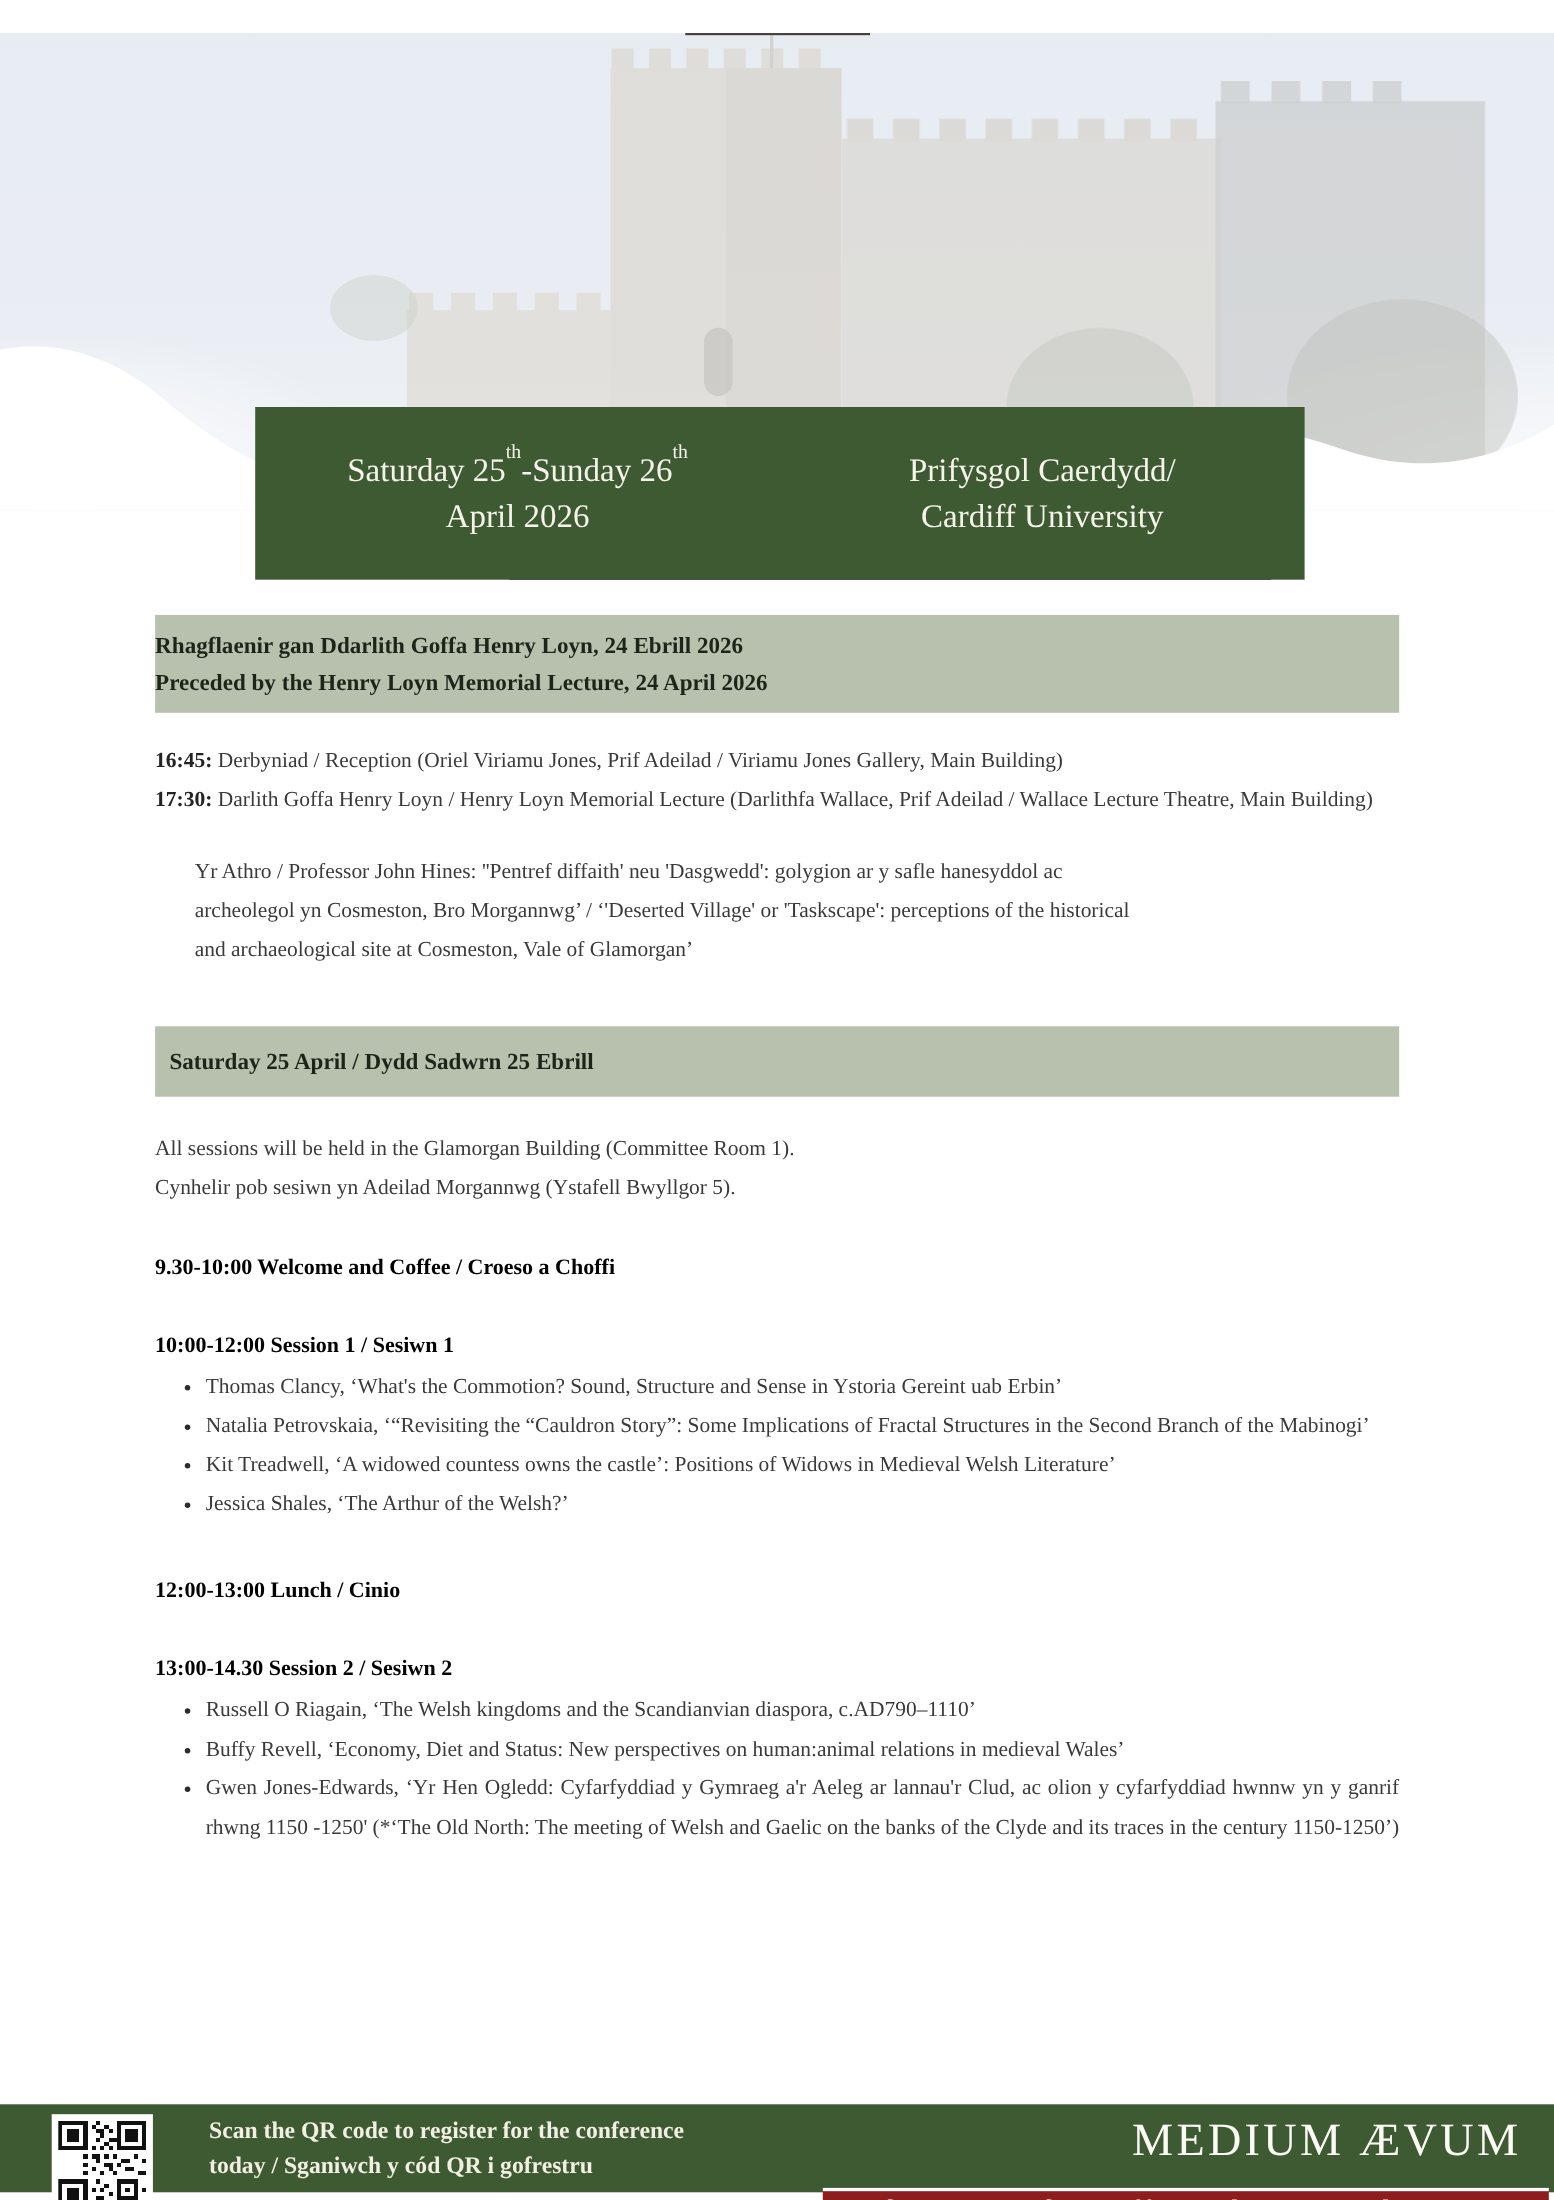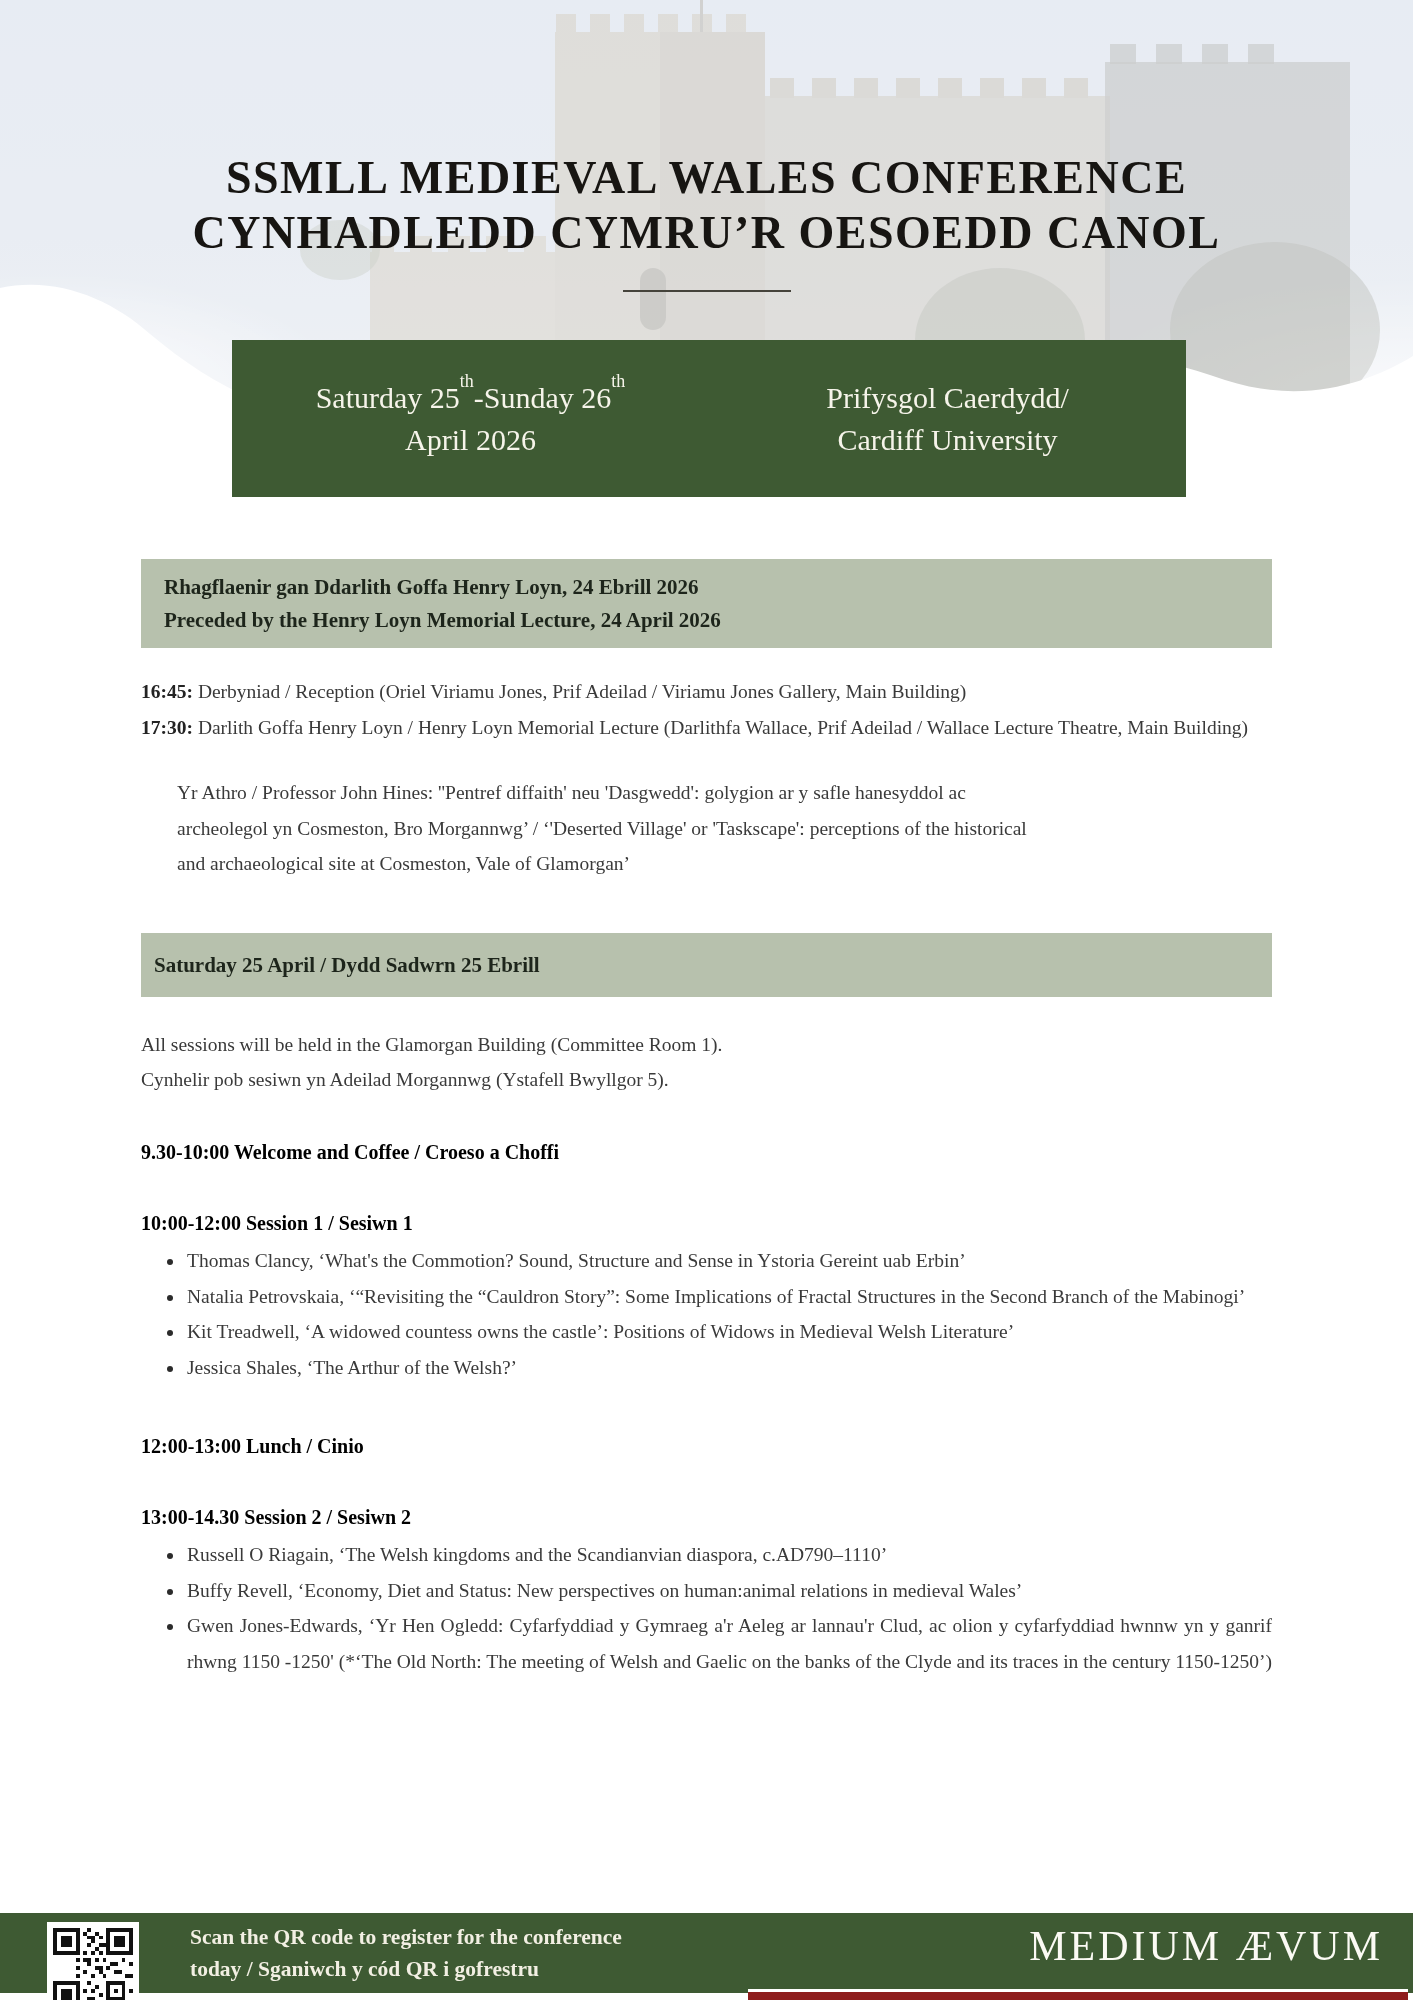"SSMLL MEDIEVAL WALES CONFERENCE" h1.conference-title { html: <h1> <span>SSMLL MEDIEVAL WALES CONFERENCE</span><br> <span>CYNHADLEDD CYMRU’R OESOEDD CANOL</span> </h1> -> none }
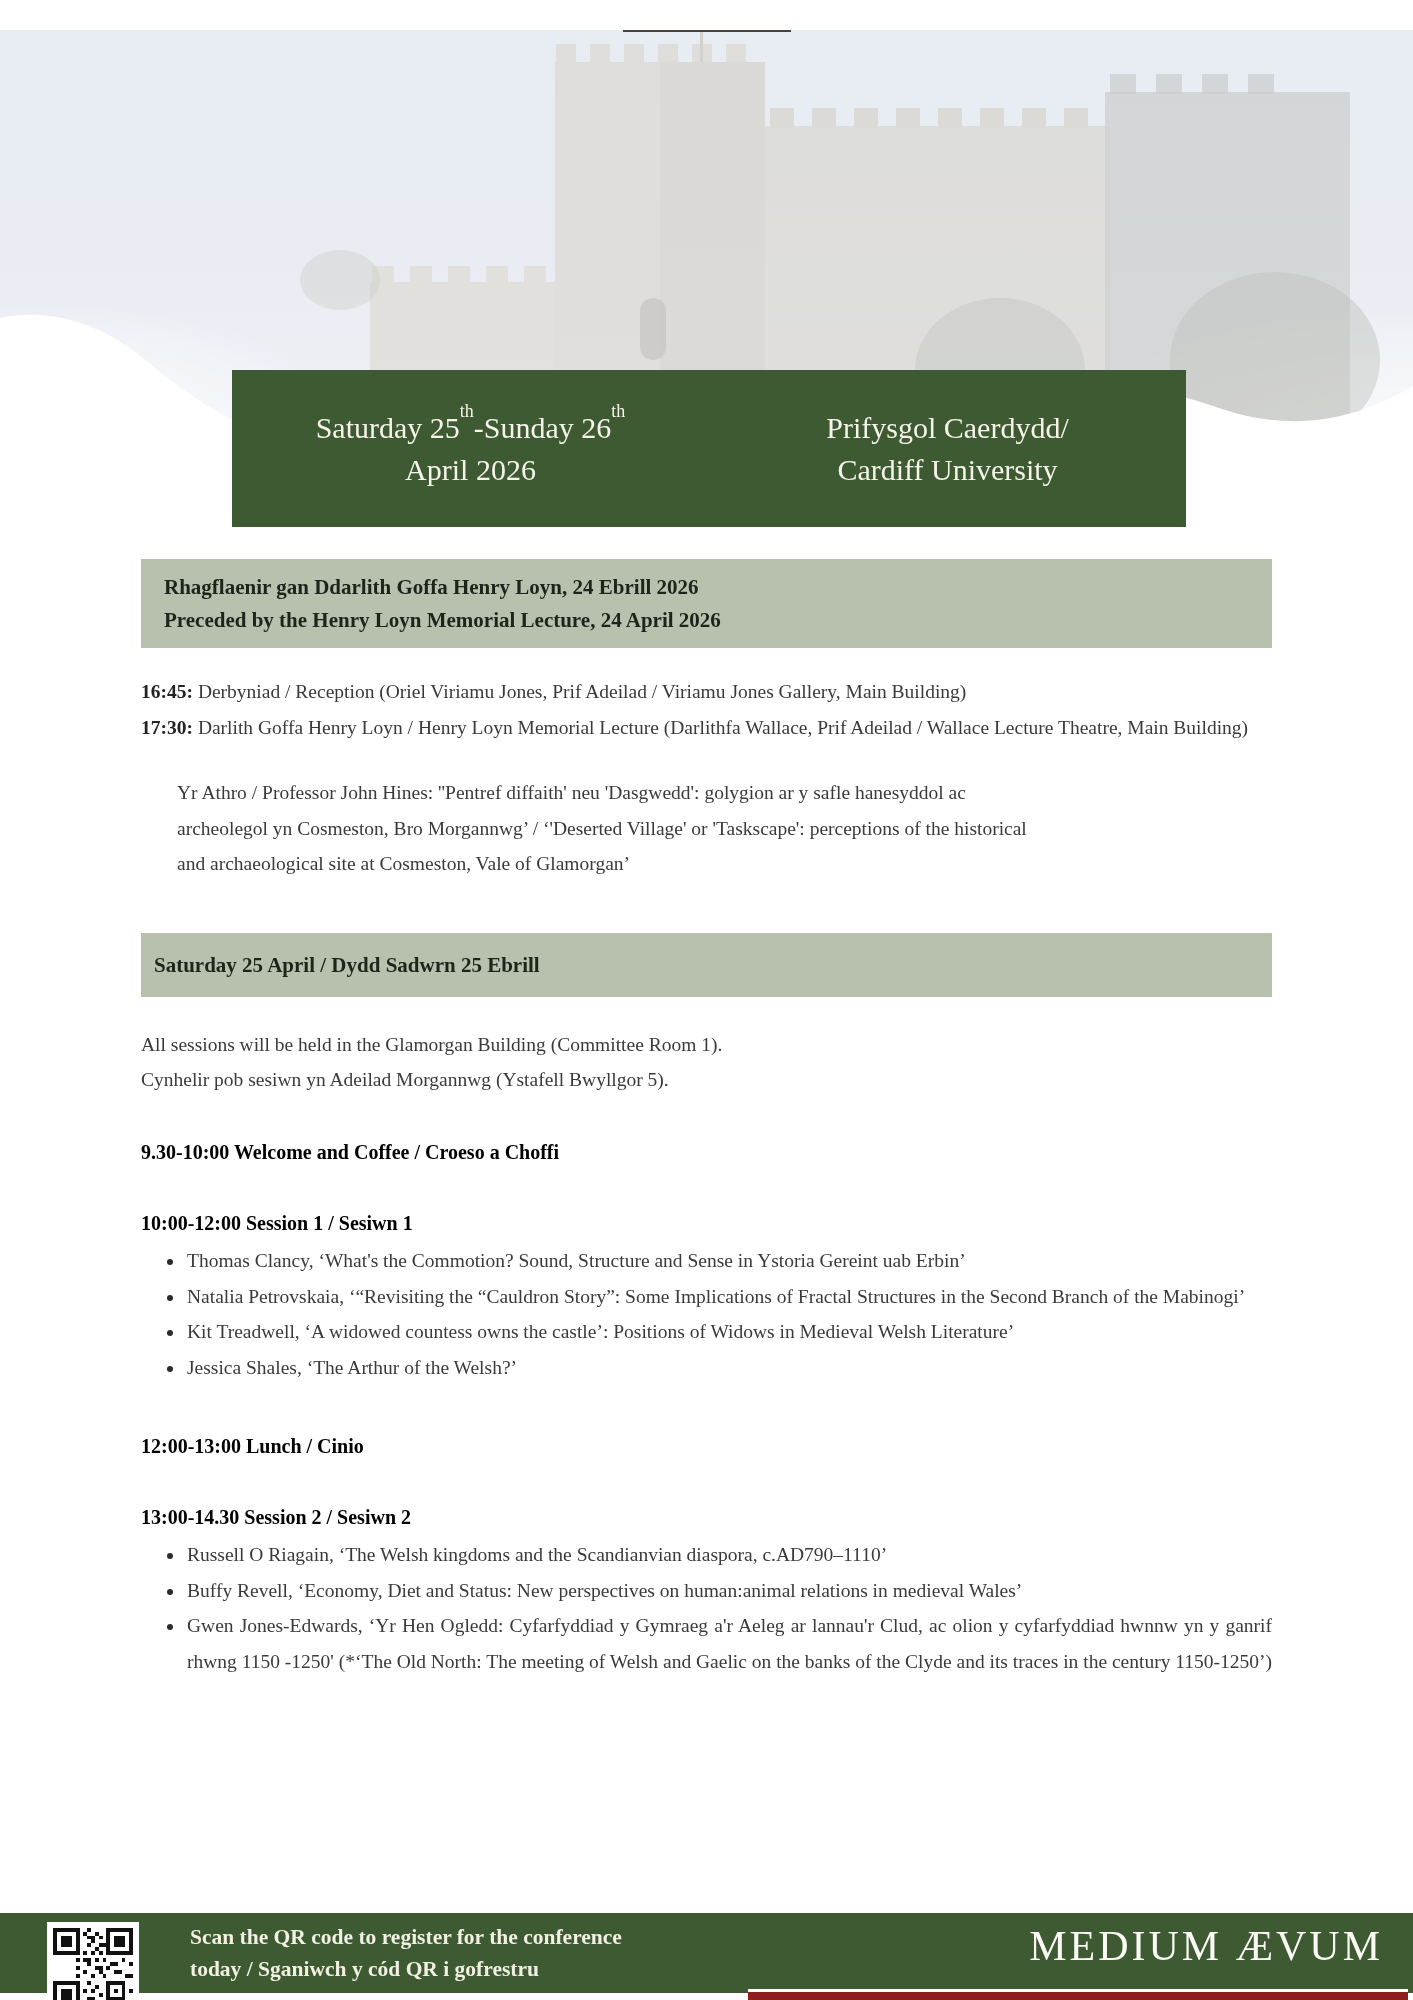"Rhagflaenir gan Ddarlith Goffa Henry" .section-bar { padding: 12px 23px -> 12px 0 }
